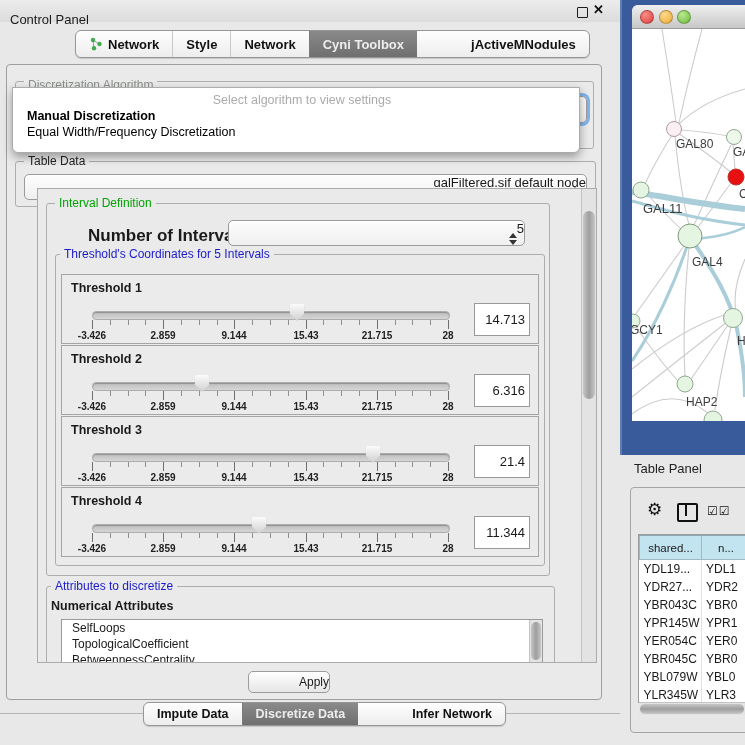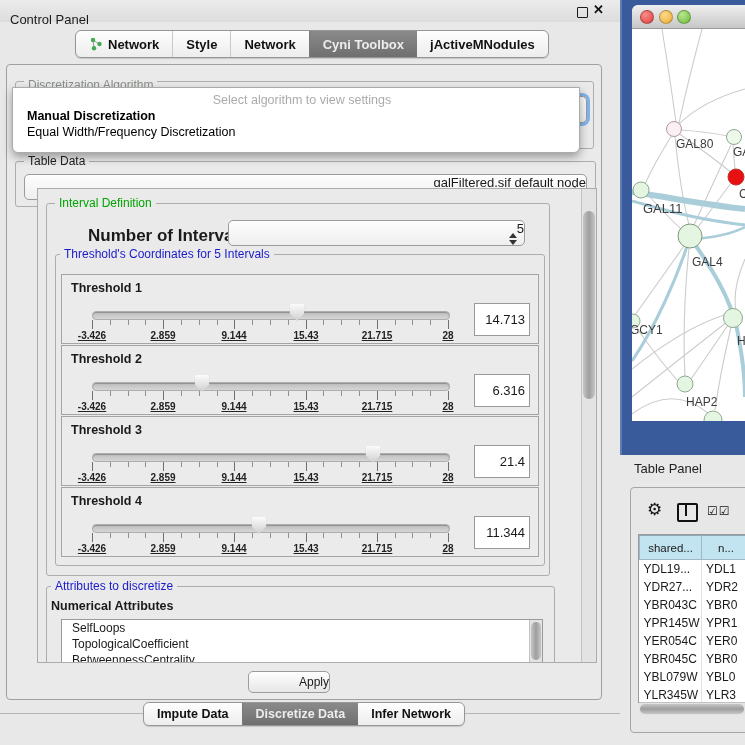"jActiveMNodules" .seg .tab.sel + .tab { margin-left: none -> 41px }
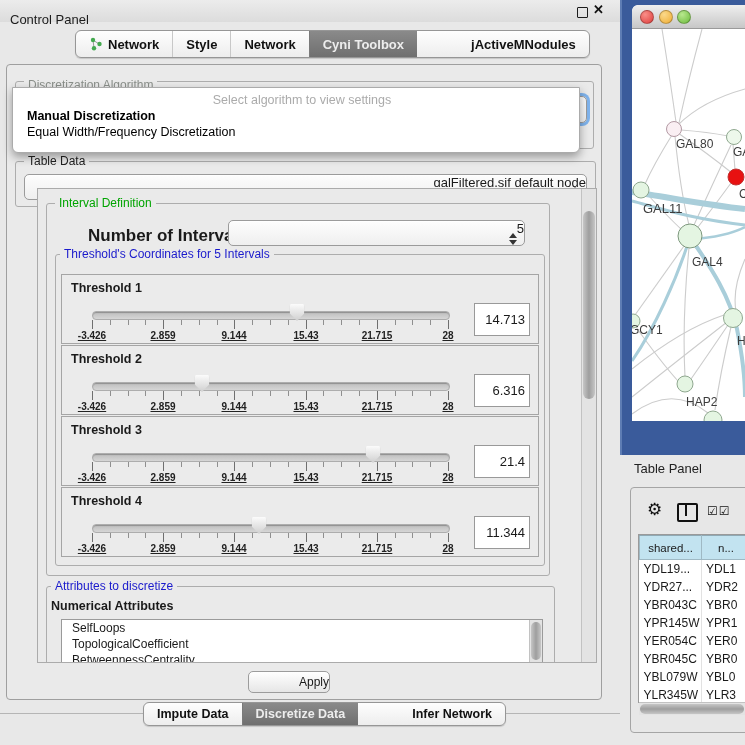"-3.426" .tlabels span { text-decoration: underline -> none }
